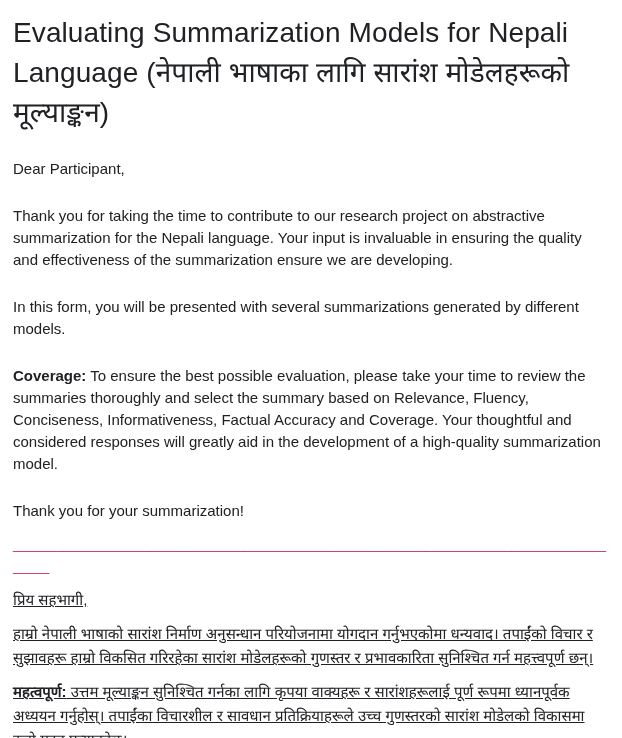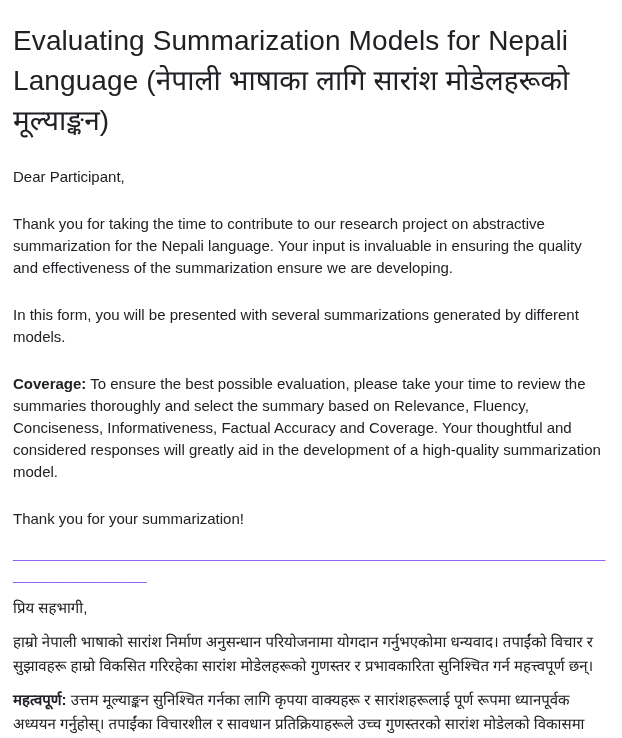"Evaluating Summarization Models for" .doc-title { margin: 16px 0 18px 0 -> 8px 0 18px 0 }
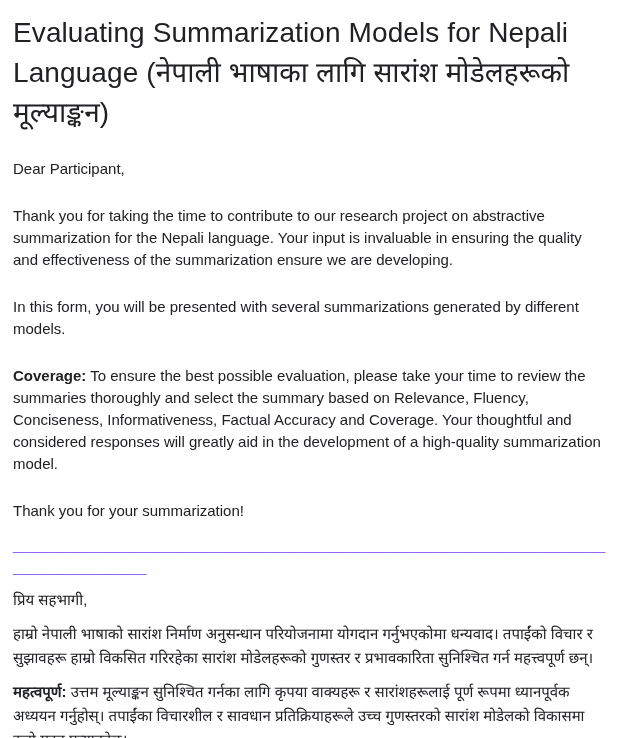"________________________________________" .separator { color: #8b5cf6 -> #be185d; font-size: 15px -> 13px }
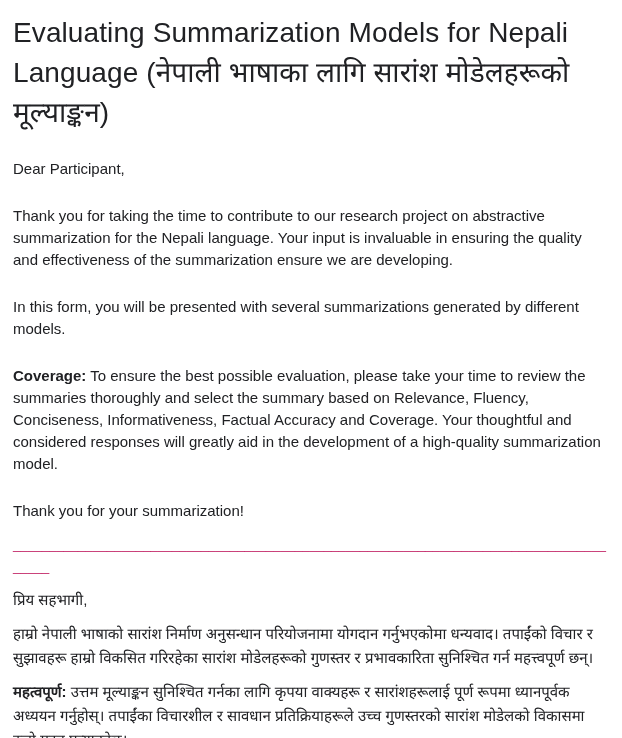"प्रिय सहभागी," .section-nepali p { text-decoration: none -> underline }
